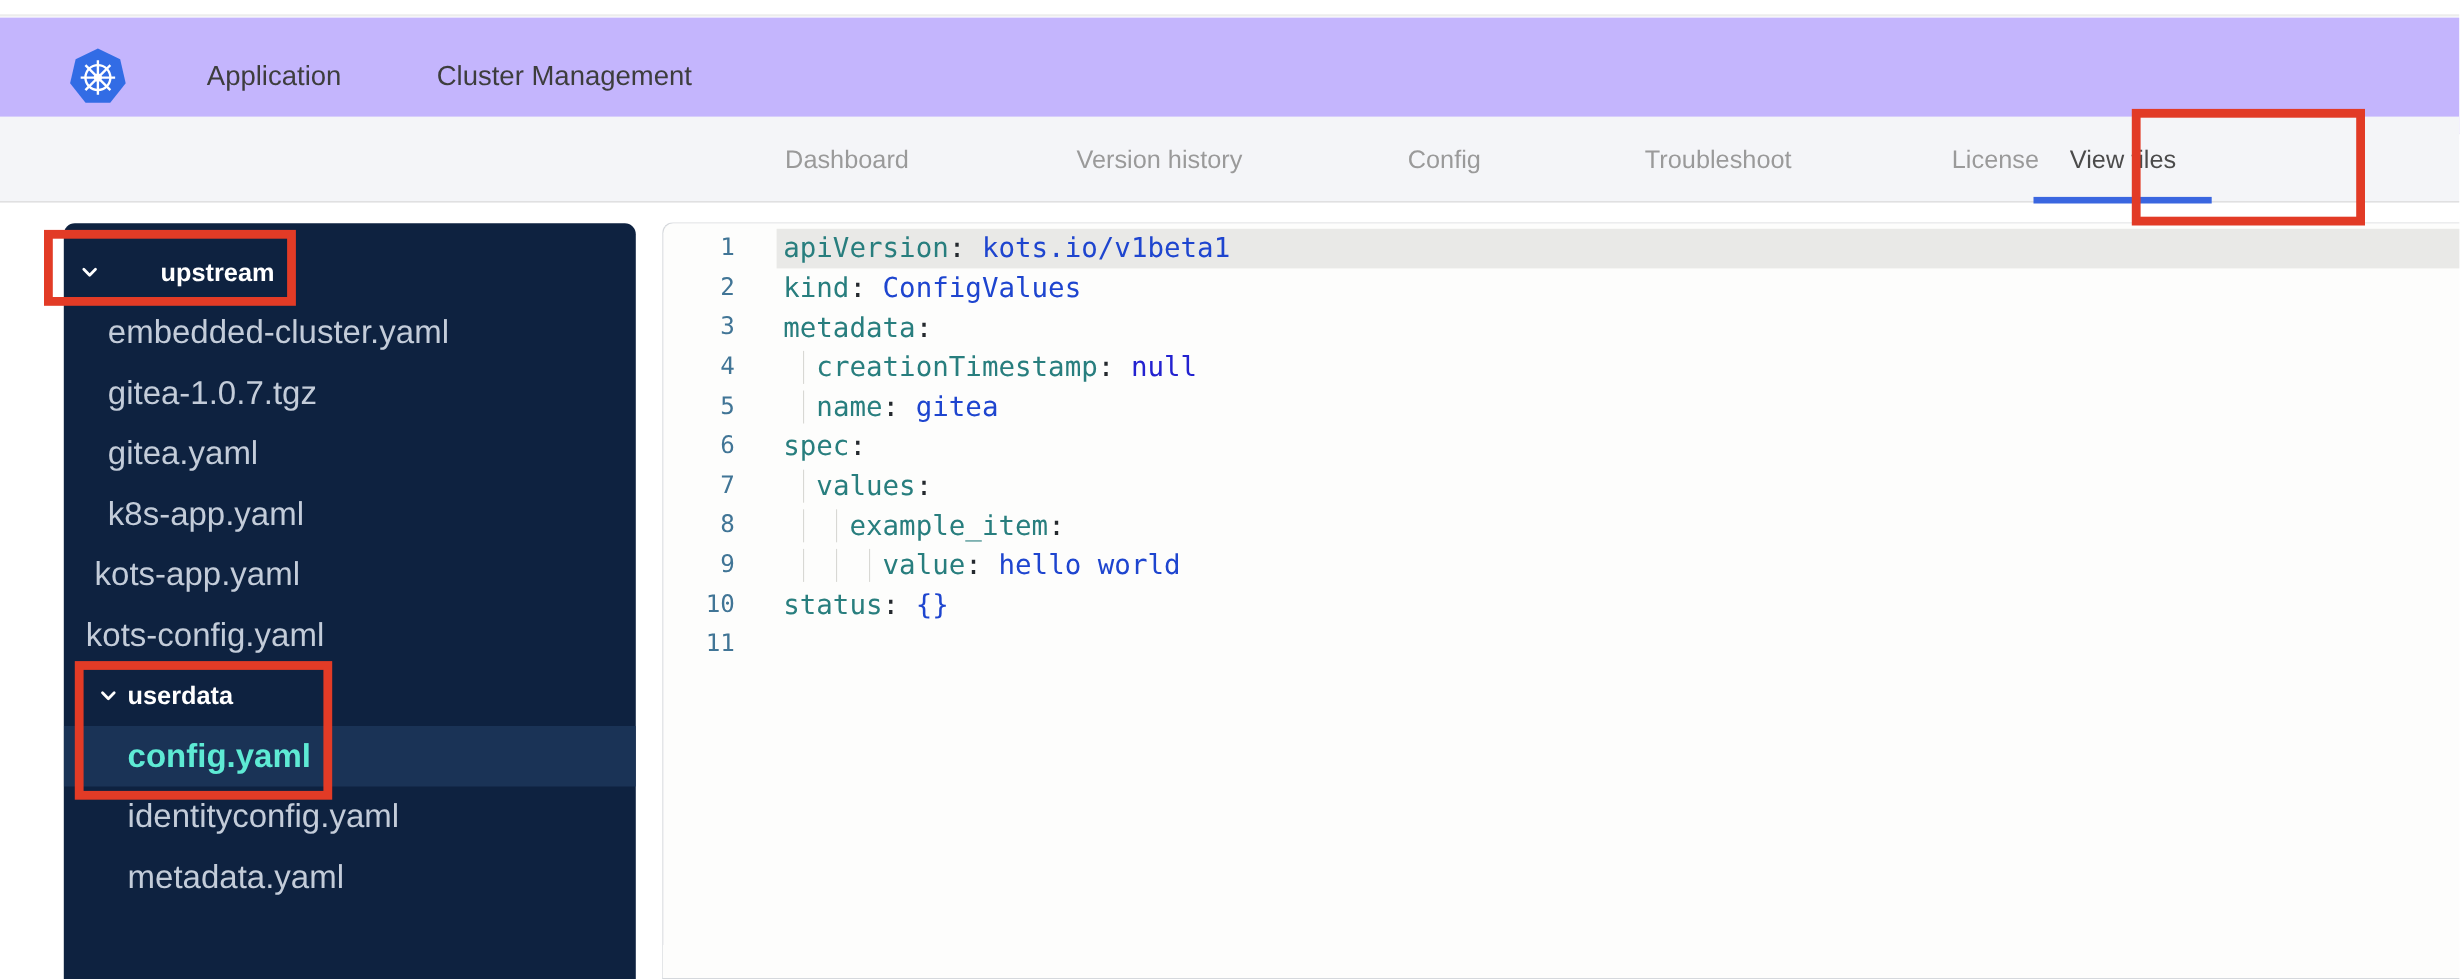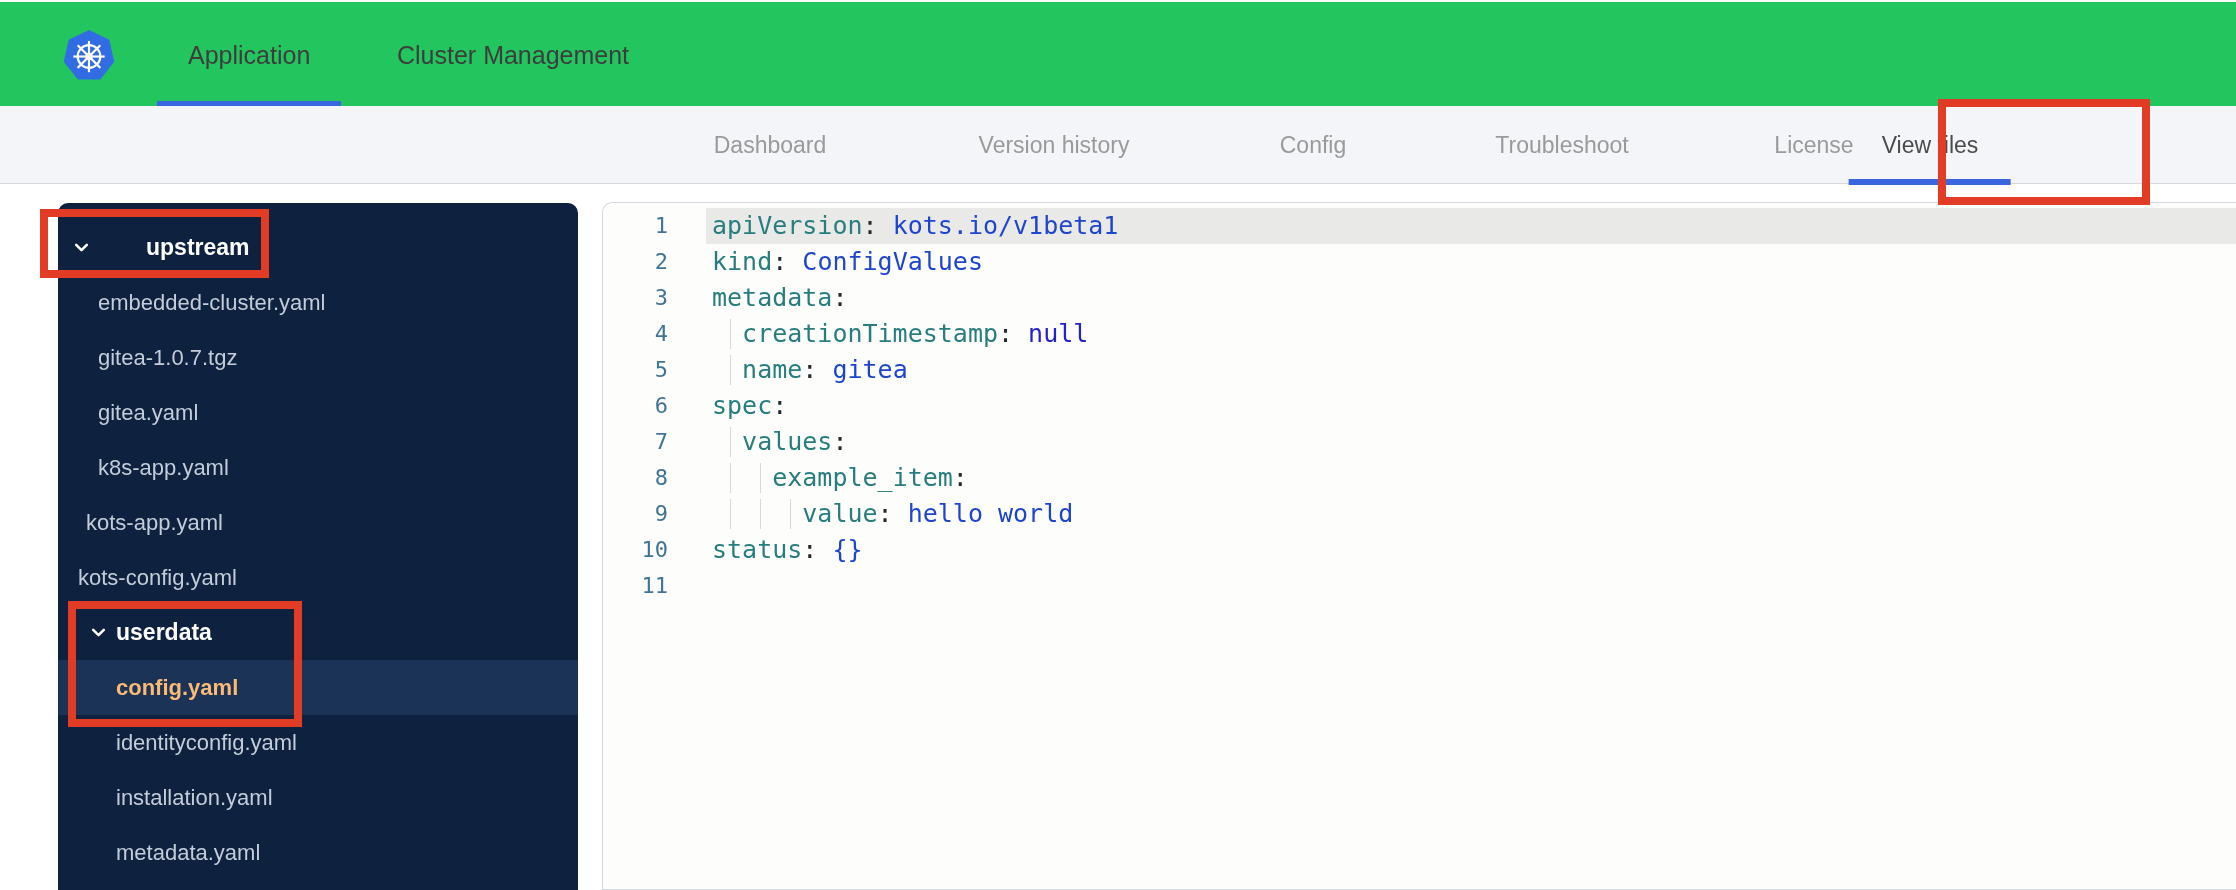"Application" .header { background: #22c55e -> #c4b5fd; top: 2px -> 16px }
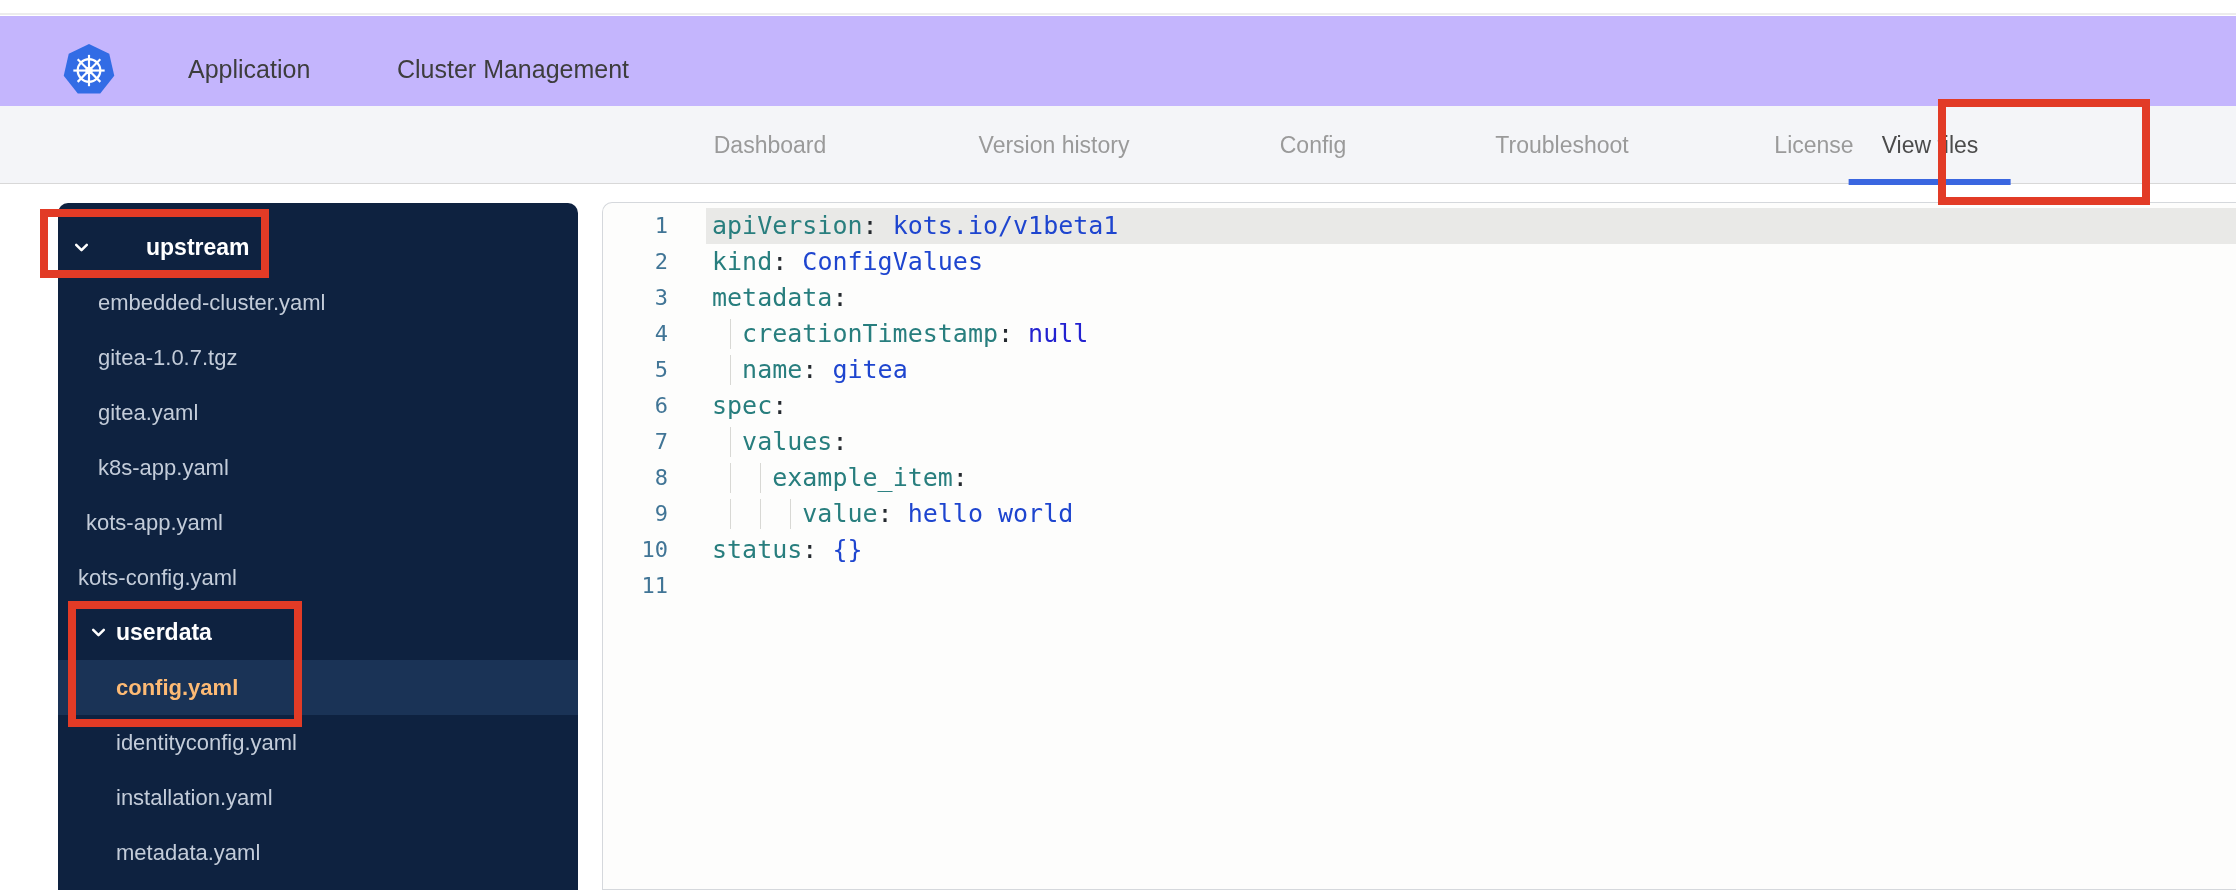"embedded-cluster.yaml" .tree-row.file { font-size: 22px -> 30px }
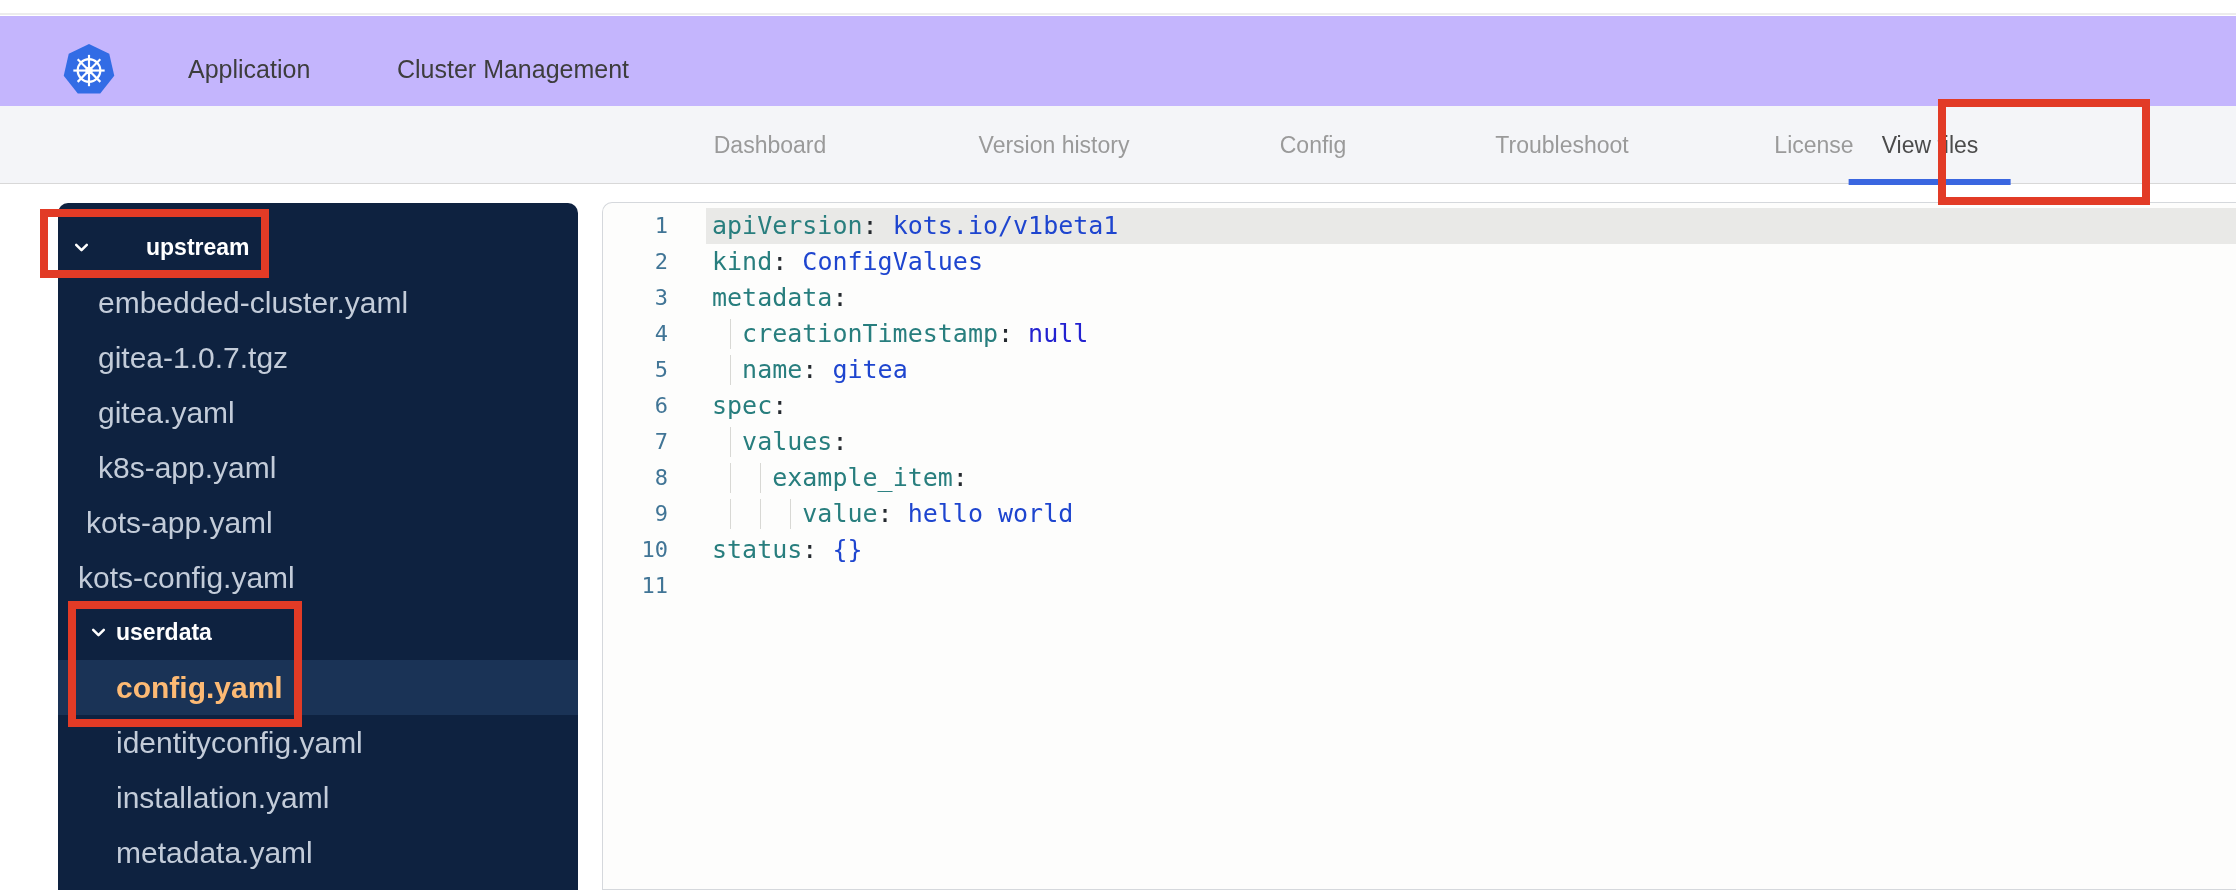"config.yaml" .tree-row.selected { color: #fdba74 -> #5eead4 }
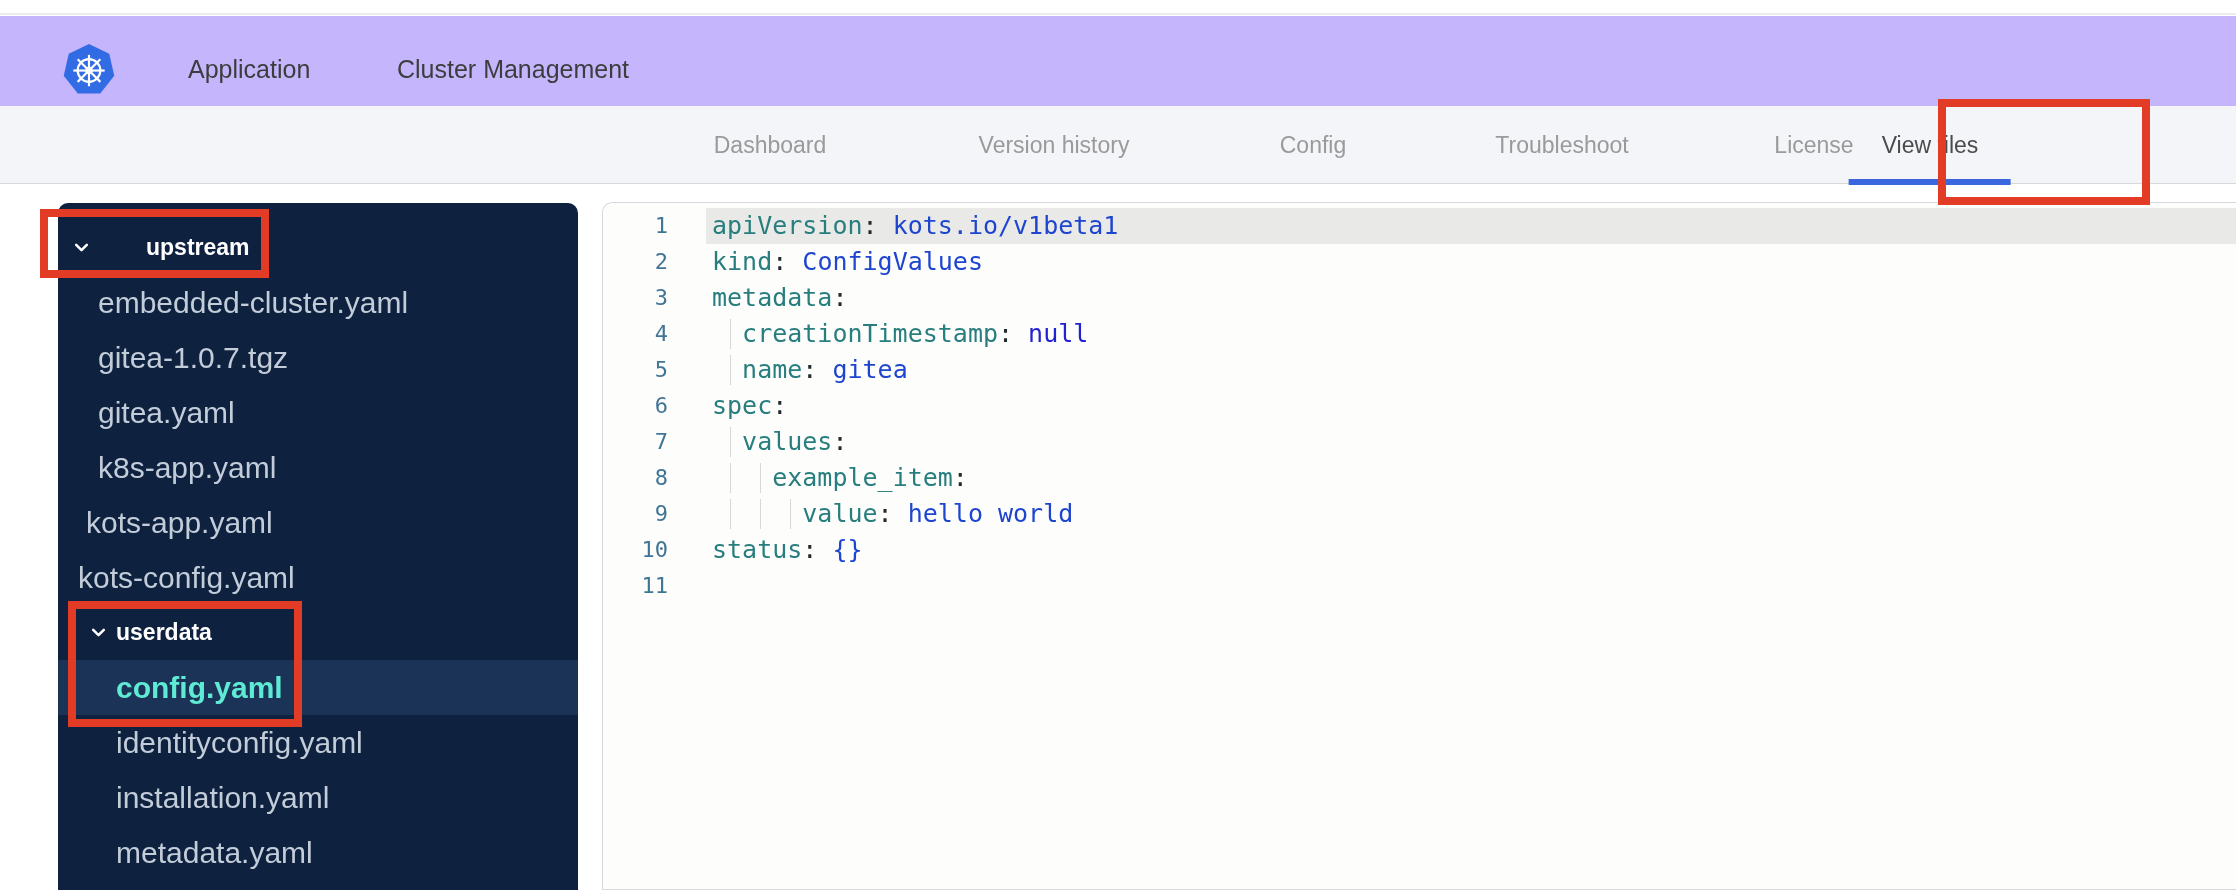"installation.yaml" div.tree-row { html: <div> <span>installation.yaml</span> </div> -> none }
